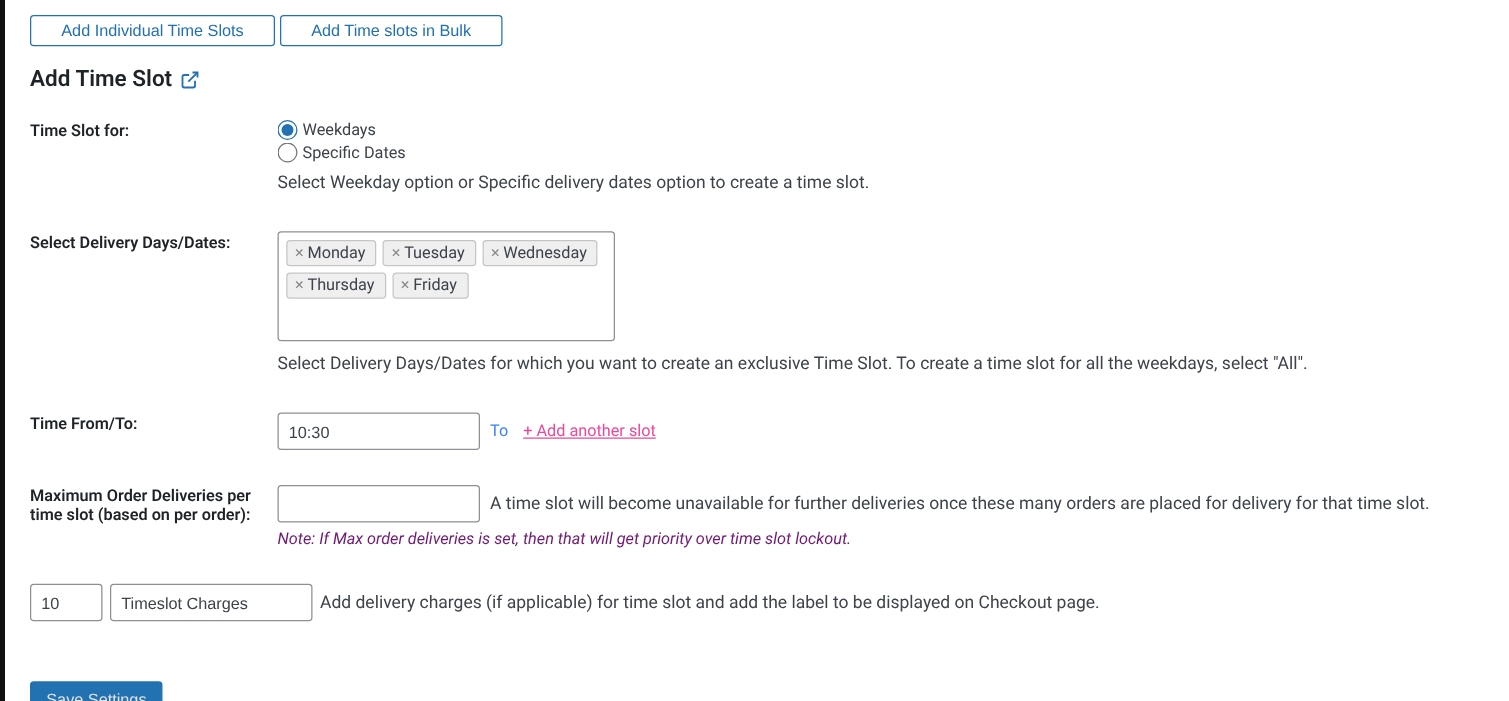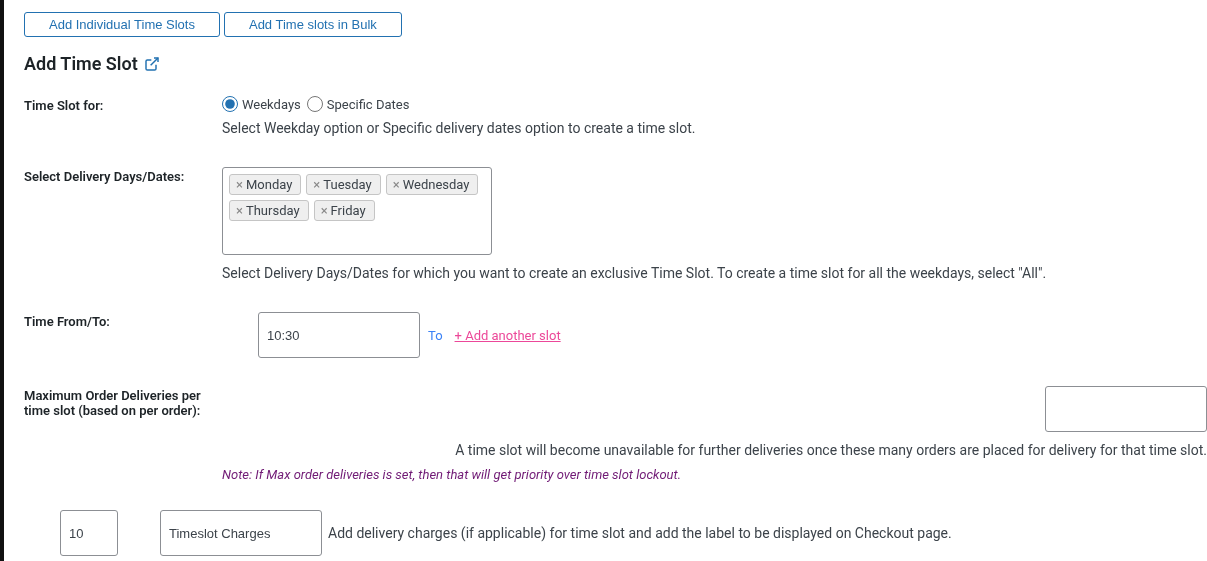"Weekdays" .radio-row { flex-direction: none -> column }
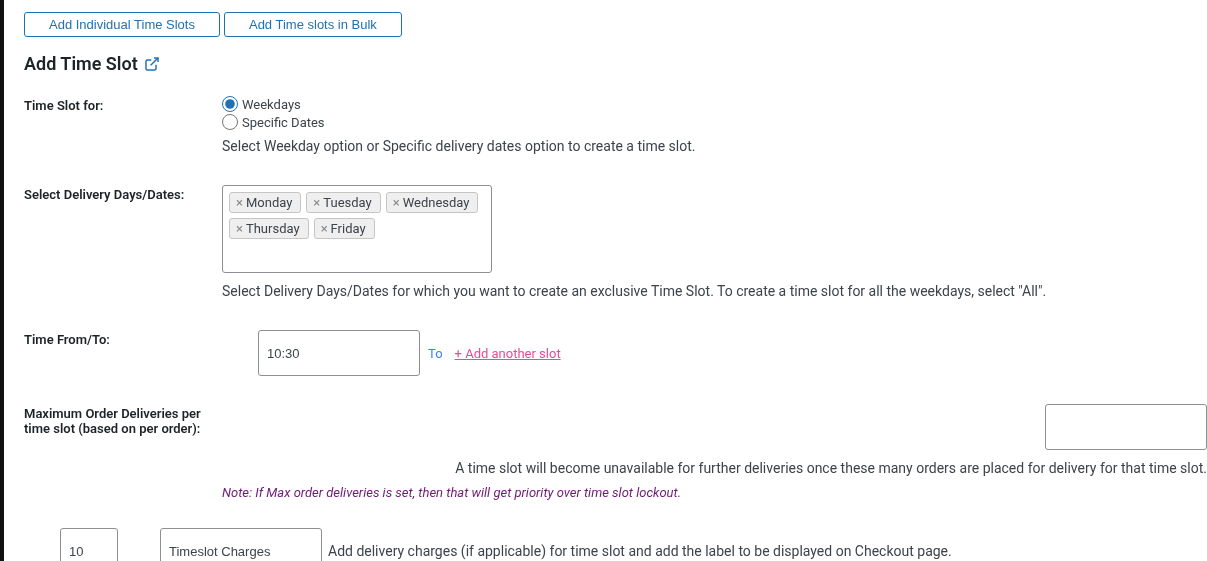"10:30" input[type="text"] { height: 46px -> 30px; margin-left: 36px -> none }
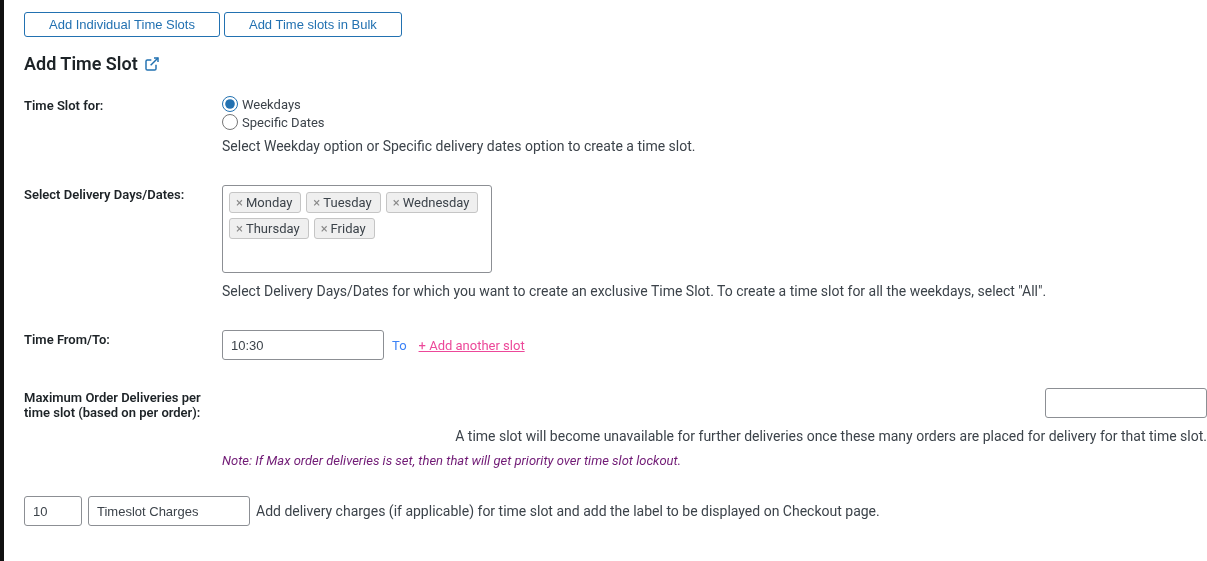"A time slot will become" .max-row { align-items: flex-end -> center; flex-direction: column -> none }
